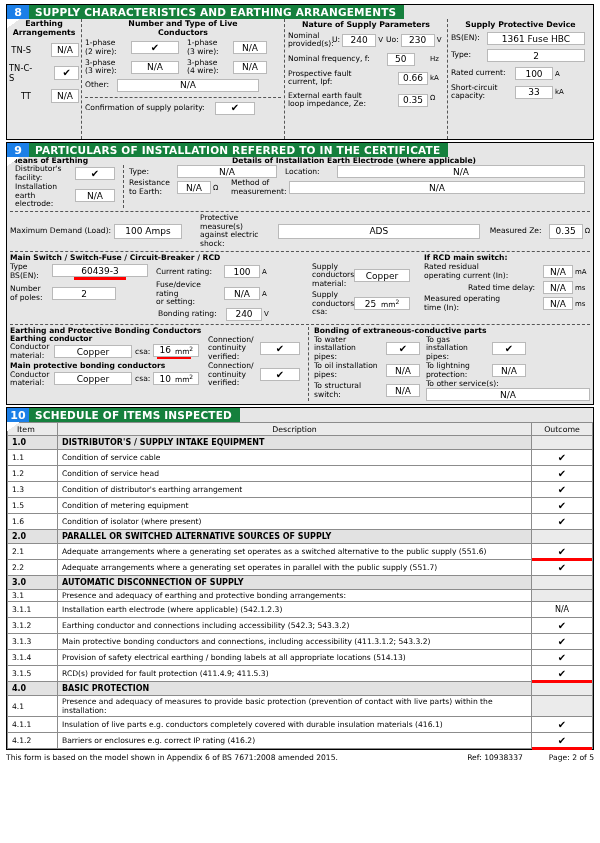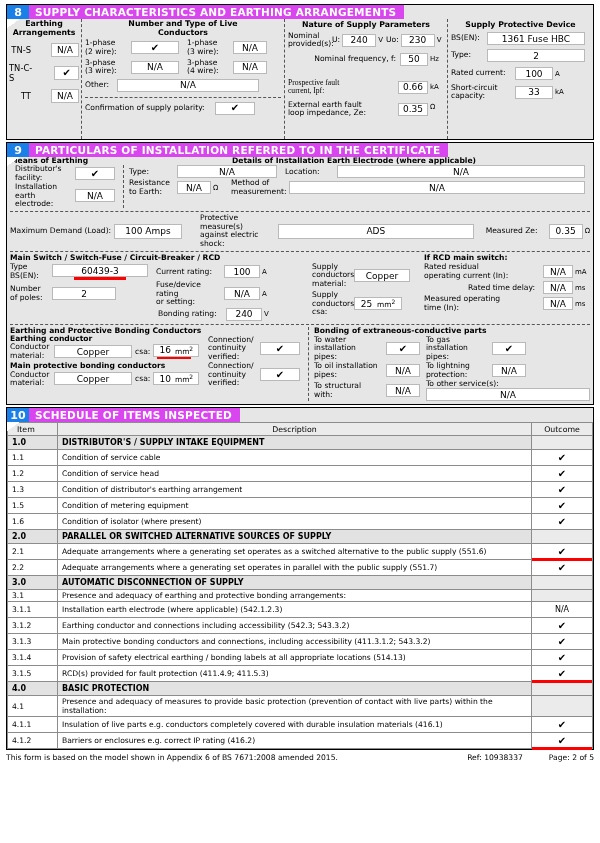"SUPPLY CHARACTERISTICS AND EARTHING" .sec-title { background: #d946ef -> #15803d }
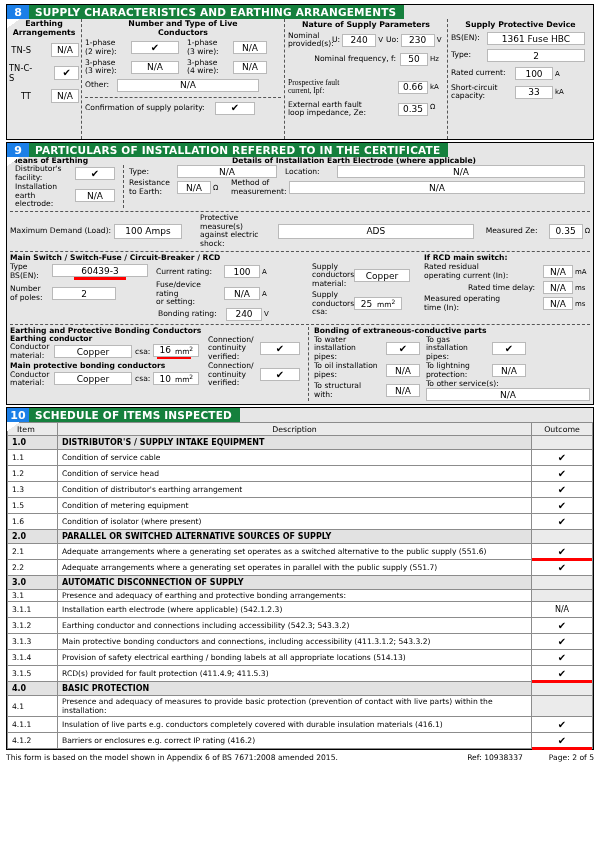"Nominal frequency, f:" div.row { justify-content: flex-end -> space-between; margin-bottom: 13px -> 4px }
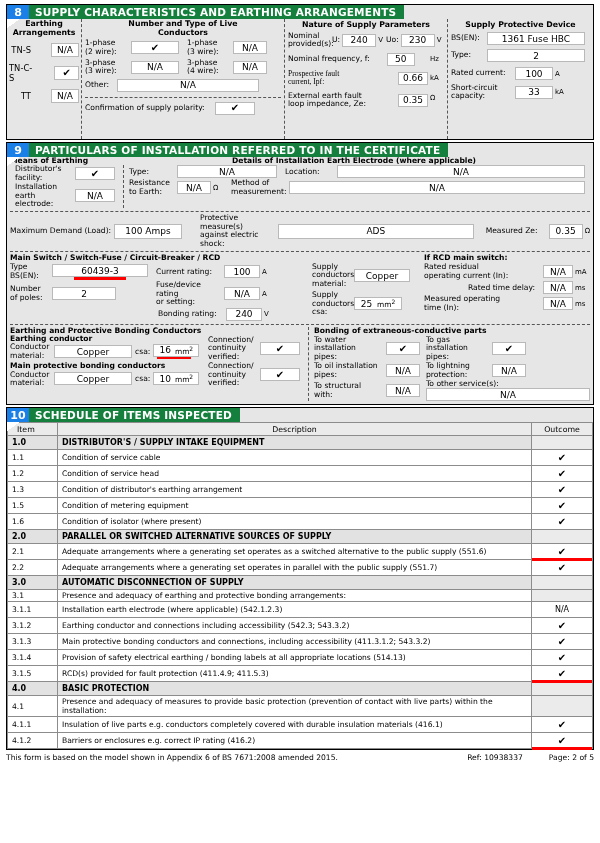"Prospective fault" span.lbl { font-family: Liberation Serif, serif -> none }
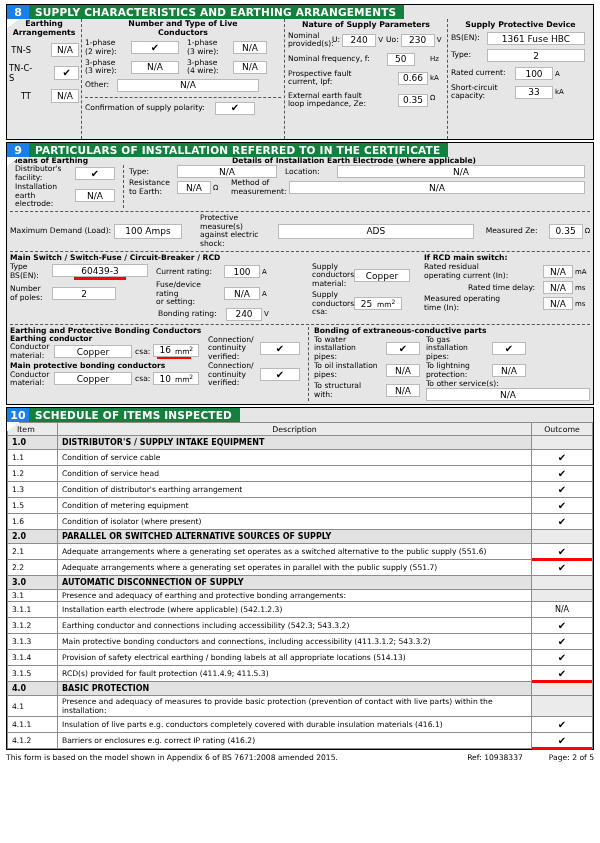"Measured Ze:" span.lbl { padding-left: 12px -> 6px; text-align: left -> center }
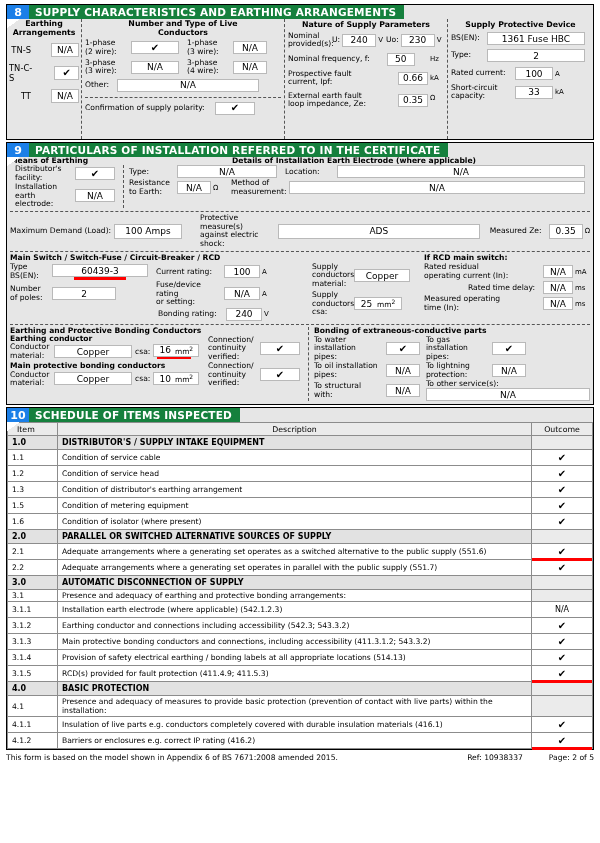"25" span.field { width: 48px -> 56px }
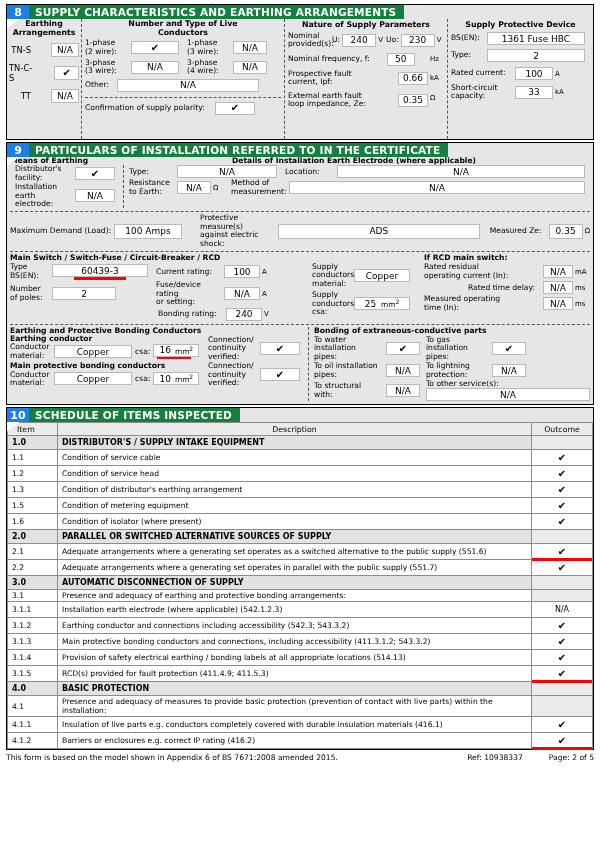"with:" span { text: with -> switch }
